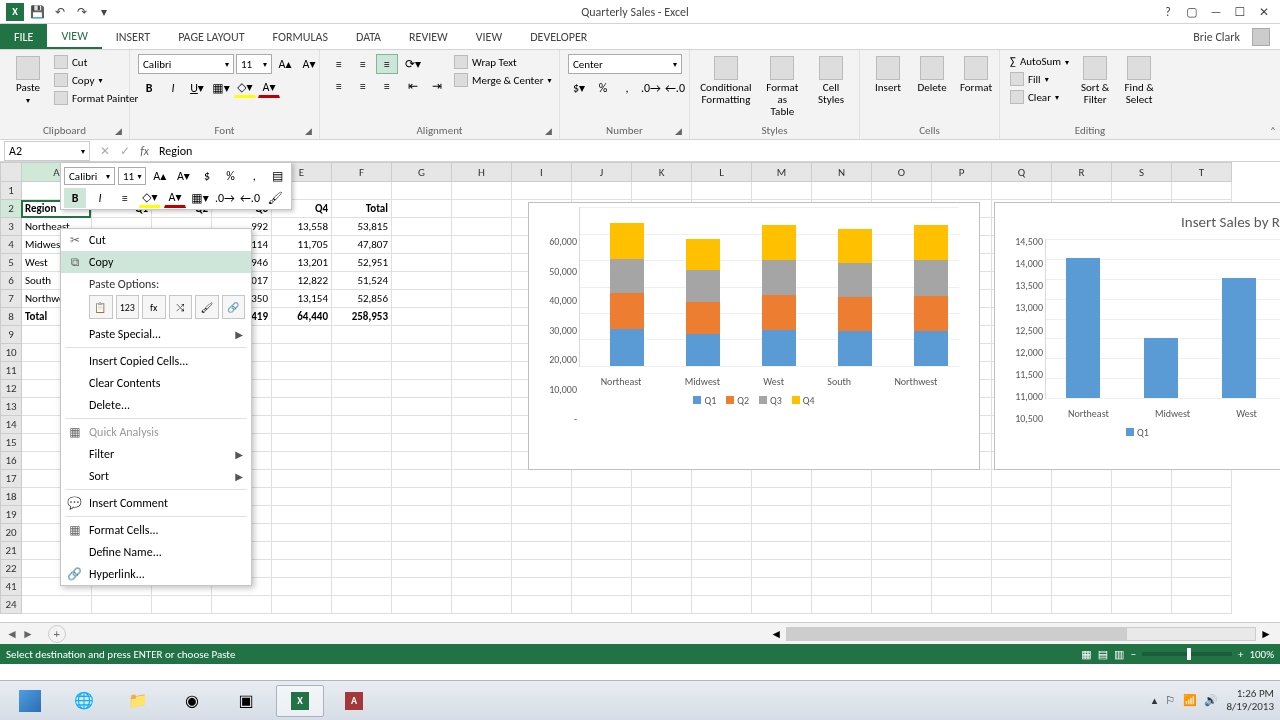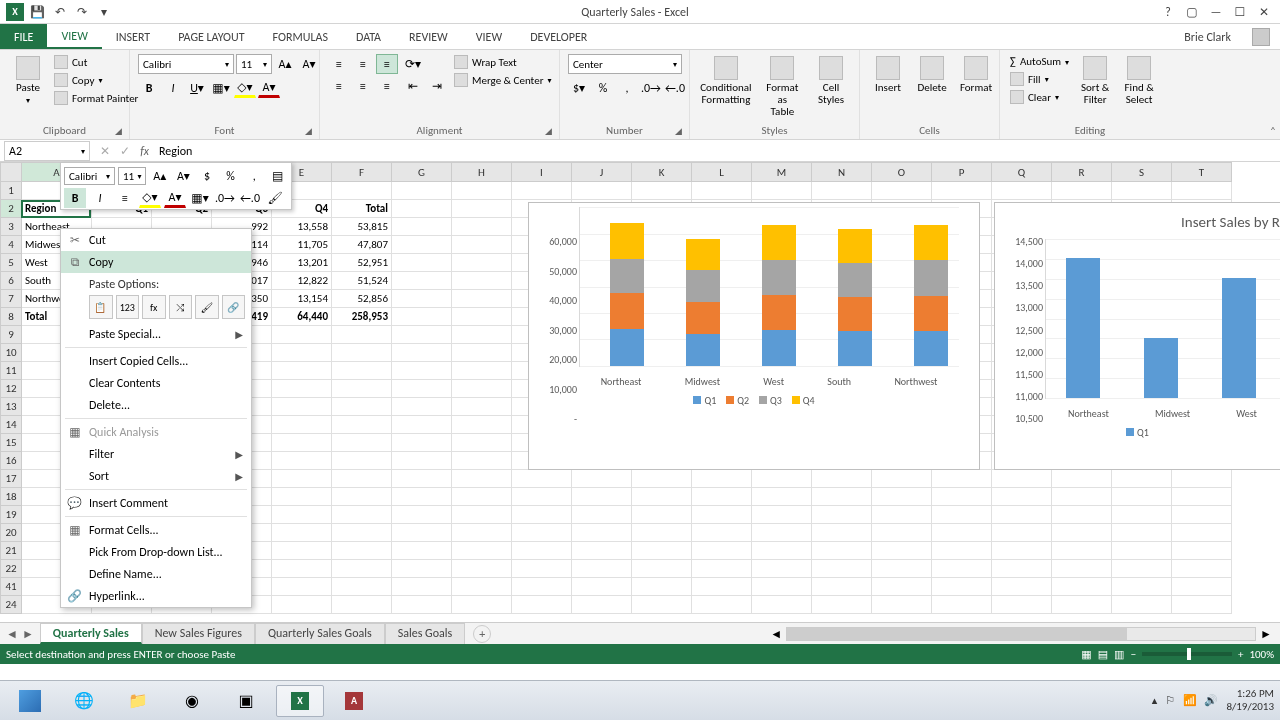"Brie Clark" .ribbon-tabs .user { gap: 21px -> 12px }
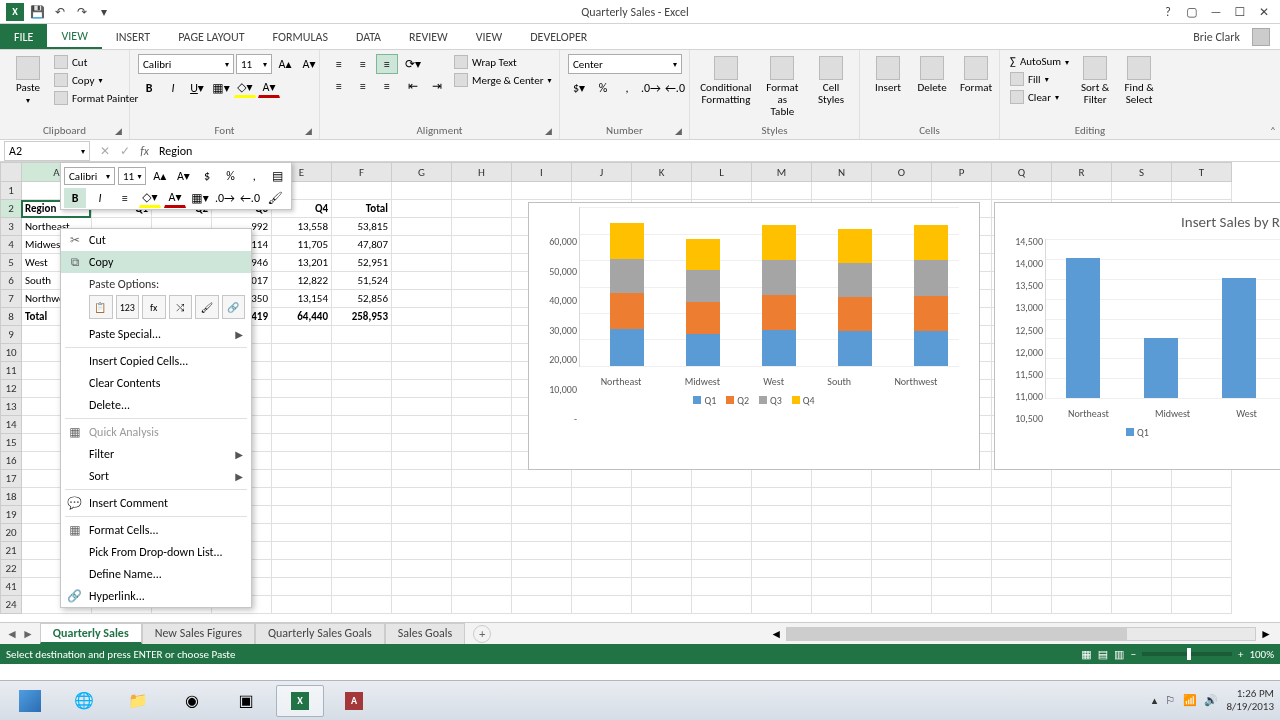"Pick From Drop-down List..." div.ctx-item { html: <div> <span>Pick From Drop-down List...</span> </div> -> none }
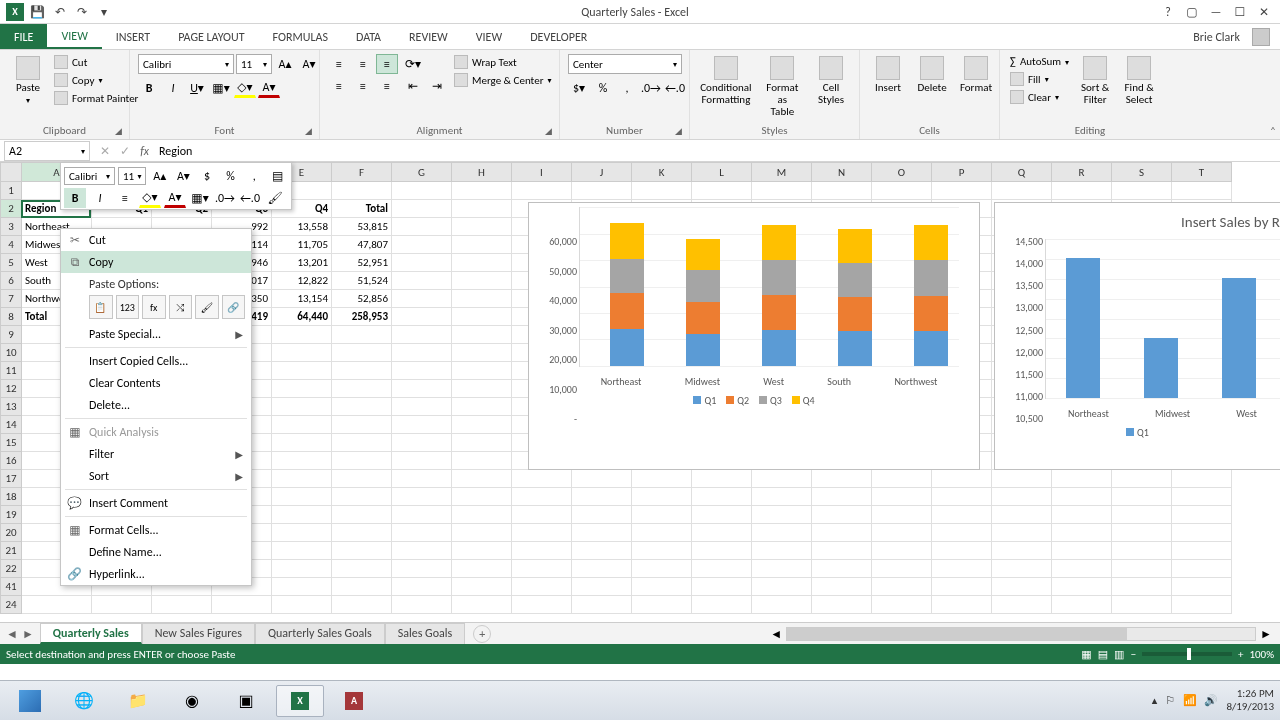"Quarterly Sales" div { html: <div> <div>Quarterly Sales</div> <div>New Sales Figures</div> <div>Quarterly Sales Goals</div> <div>Sales Goals</div> </div> -> none }
